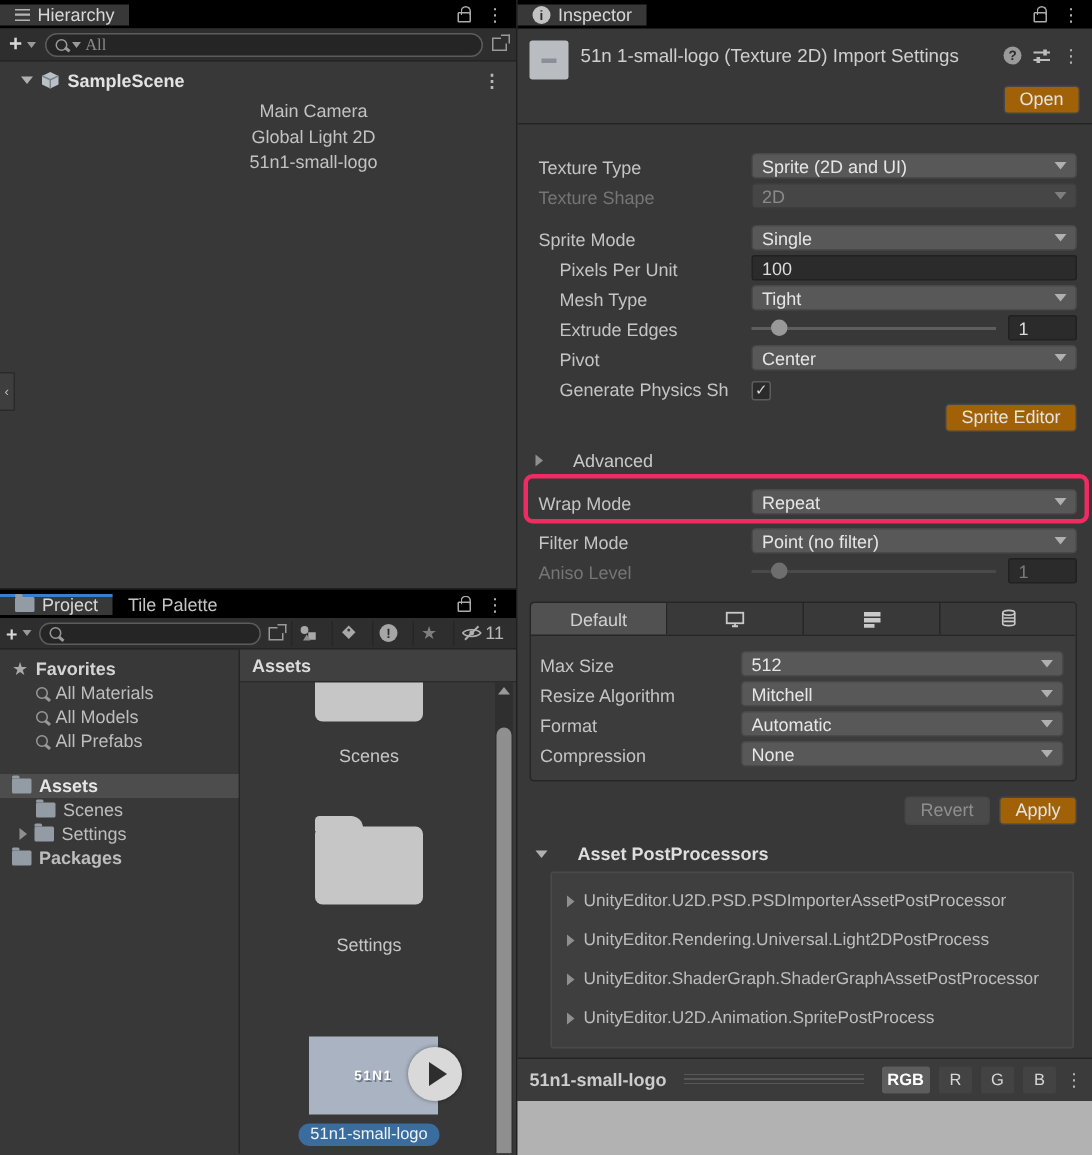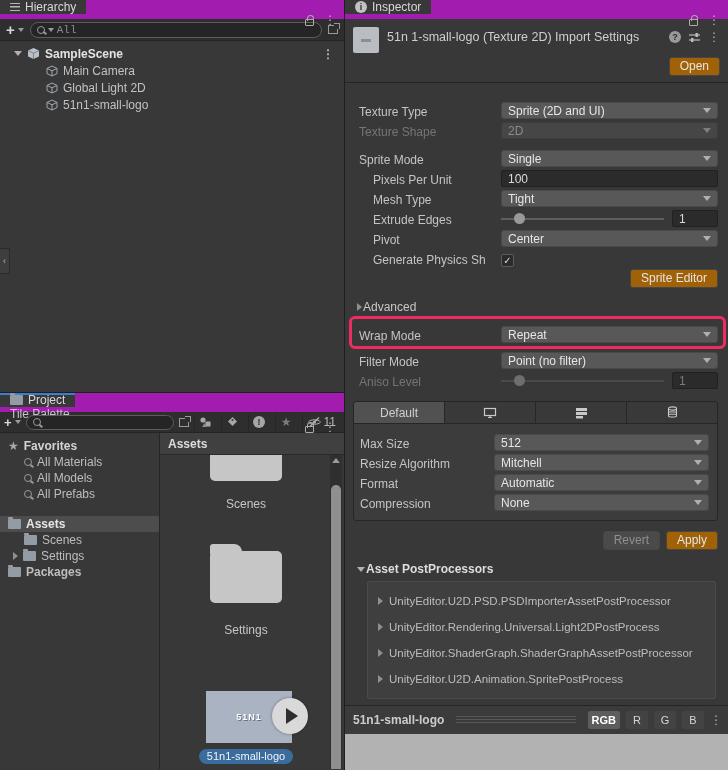"Hierarchy" .tabstrip { align-items: flex-start -> center; background: #a21caf -> #000000; flex-direction: column -> none }
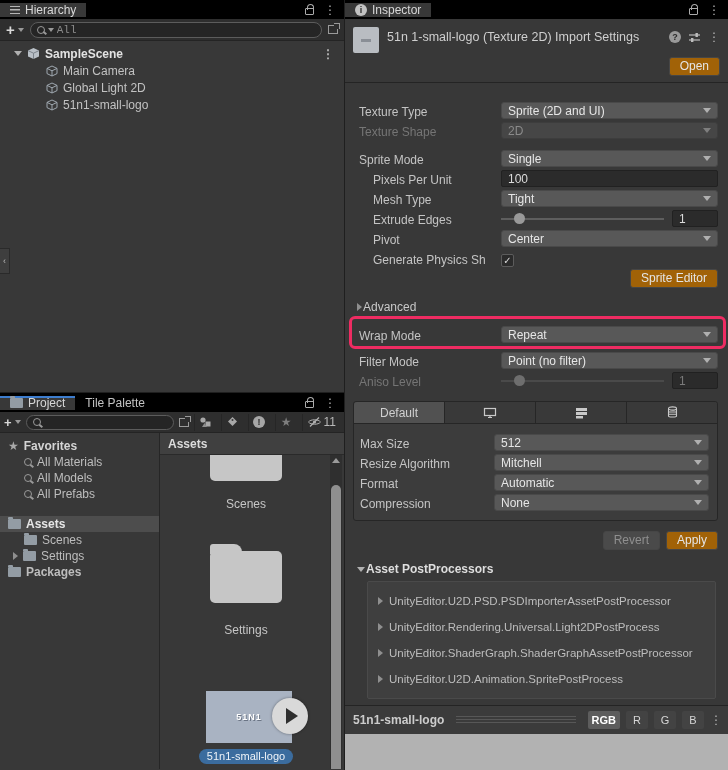"All" .searchbox input { font-family: Liberation Mono, monospace -> Liberation Serif, serif }
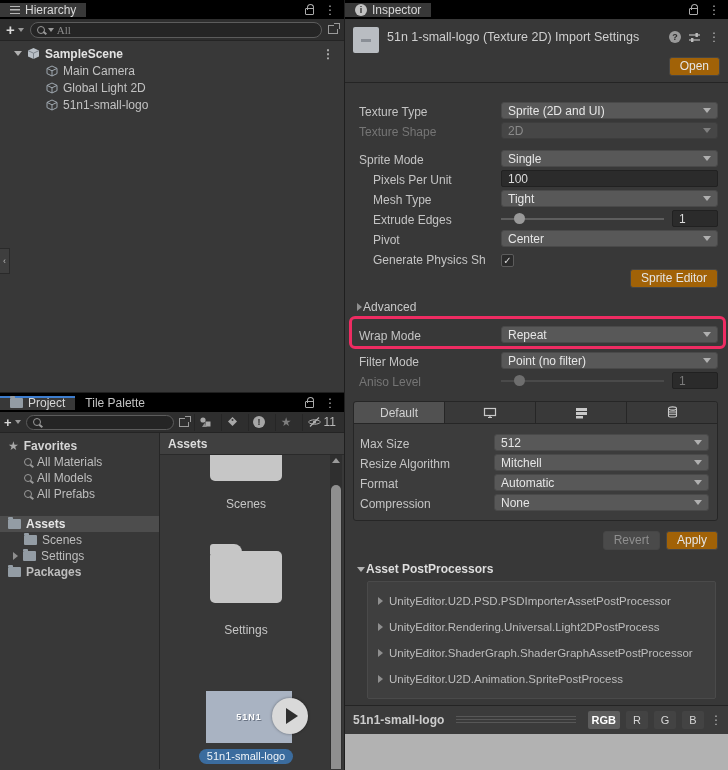"Main Camera" .trow.child { flex-direction: none -> column; padding-left: 46px -> 74px }
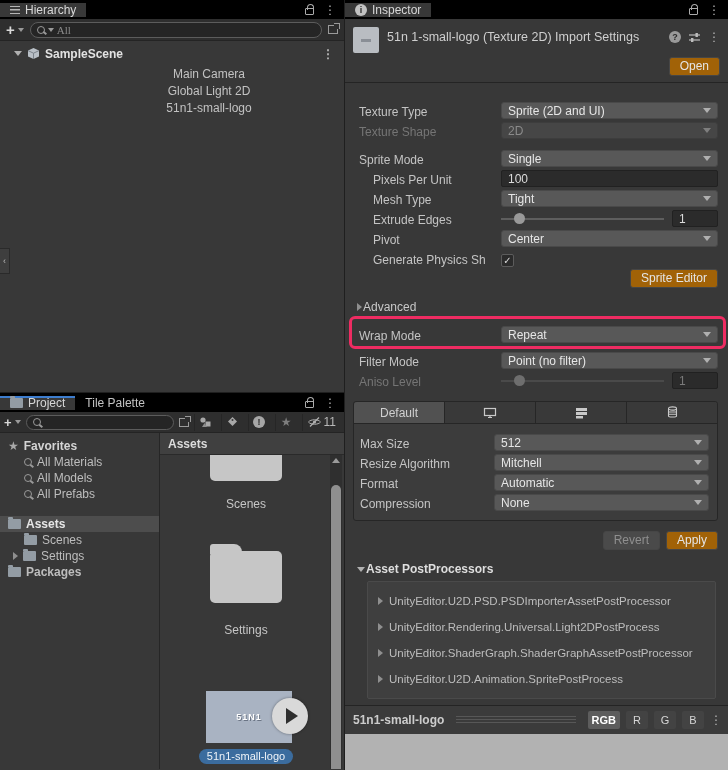"Advanced" .foldrow { gap: 1px -> 20px }
